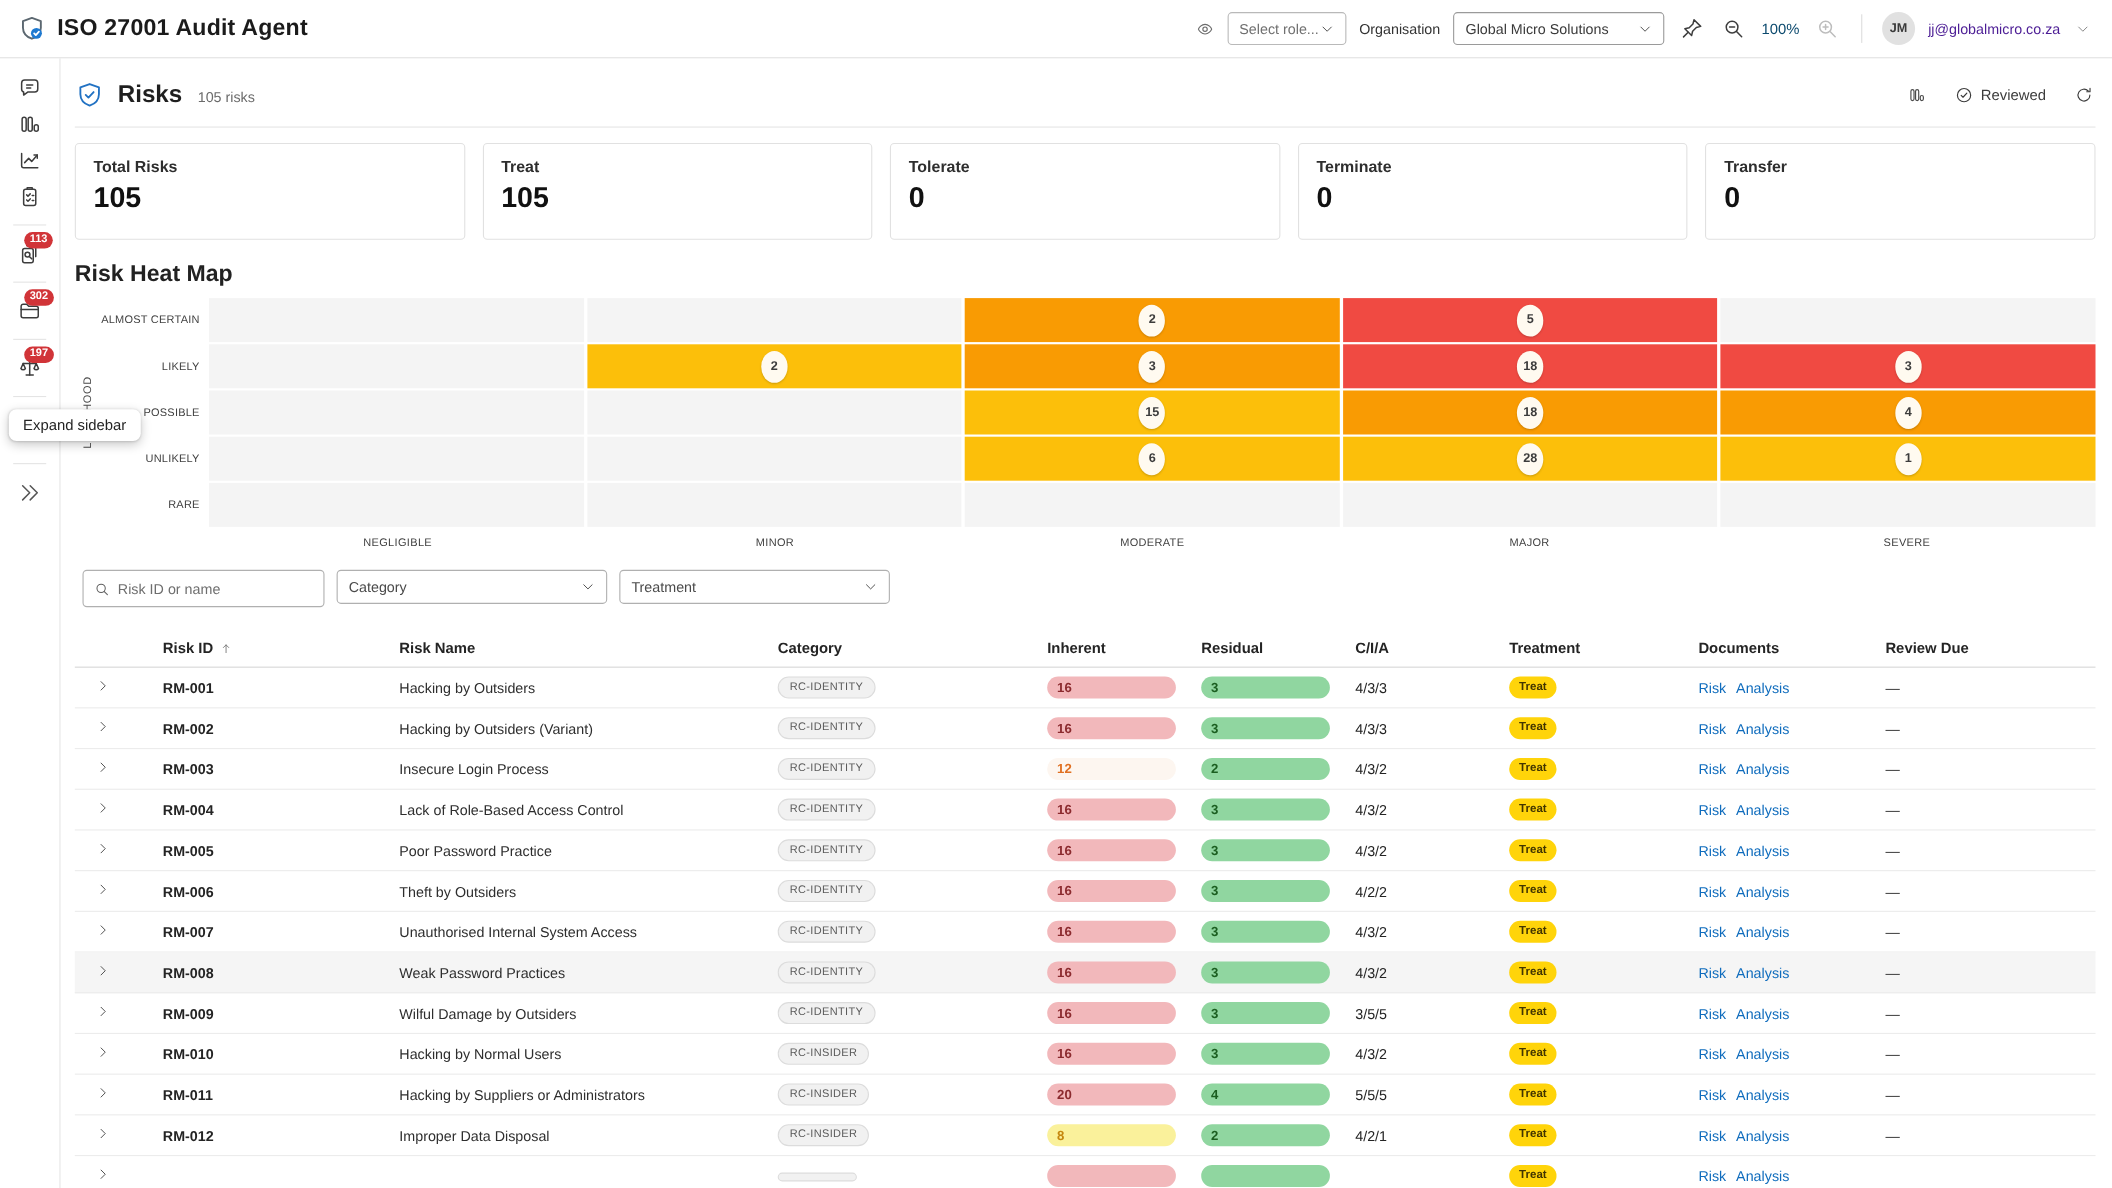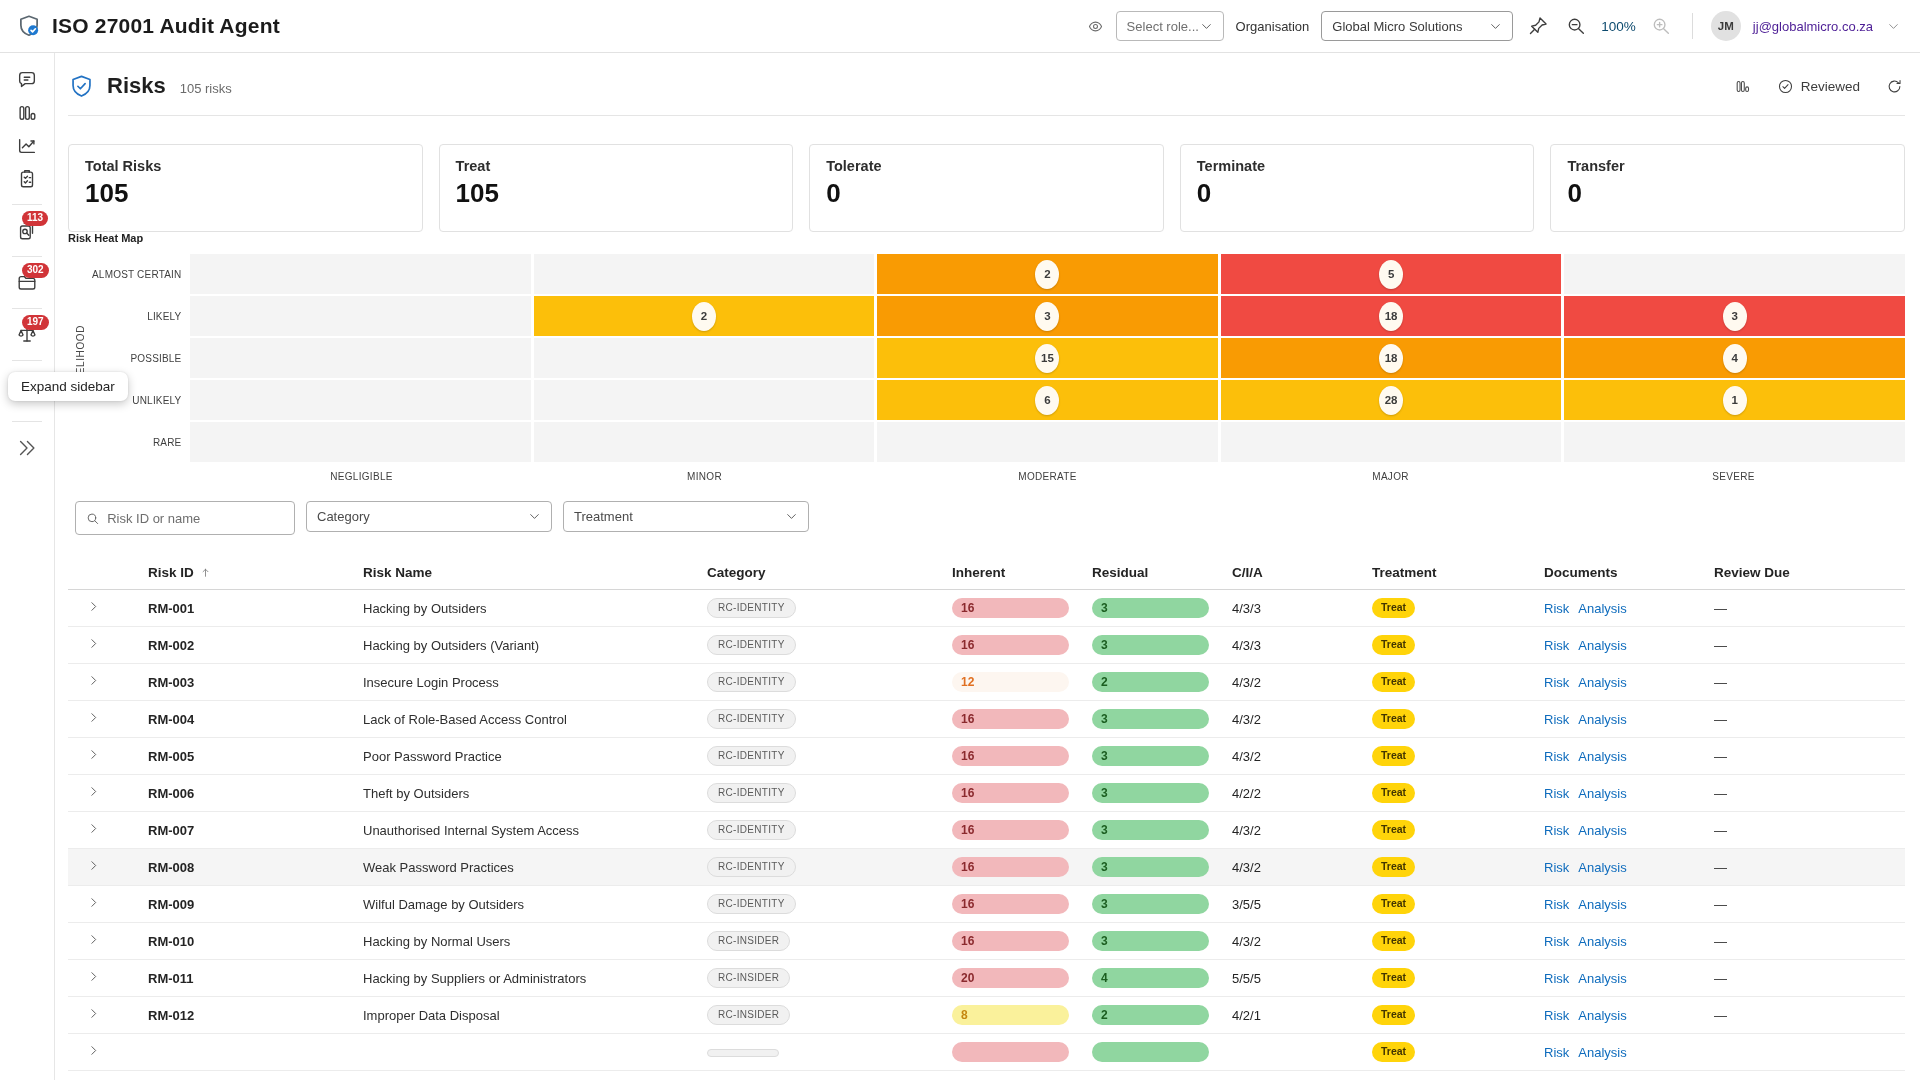"Total Risks" .cards { margin-top: 28px -> 14px }
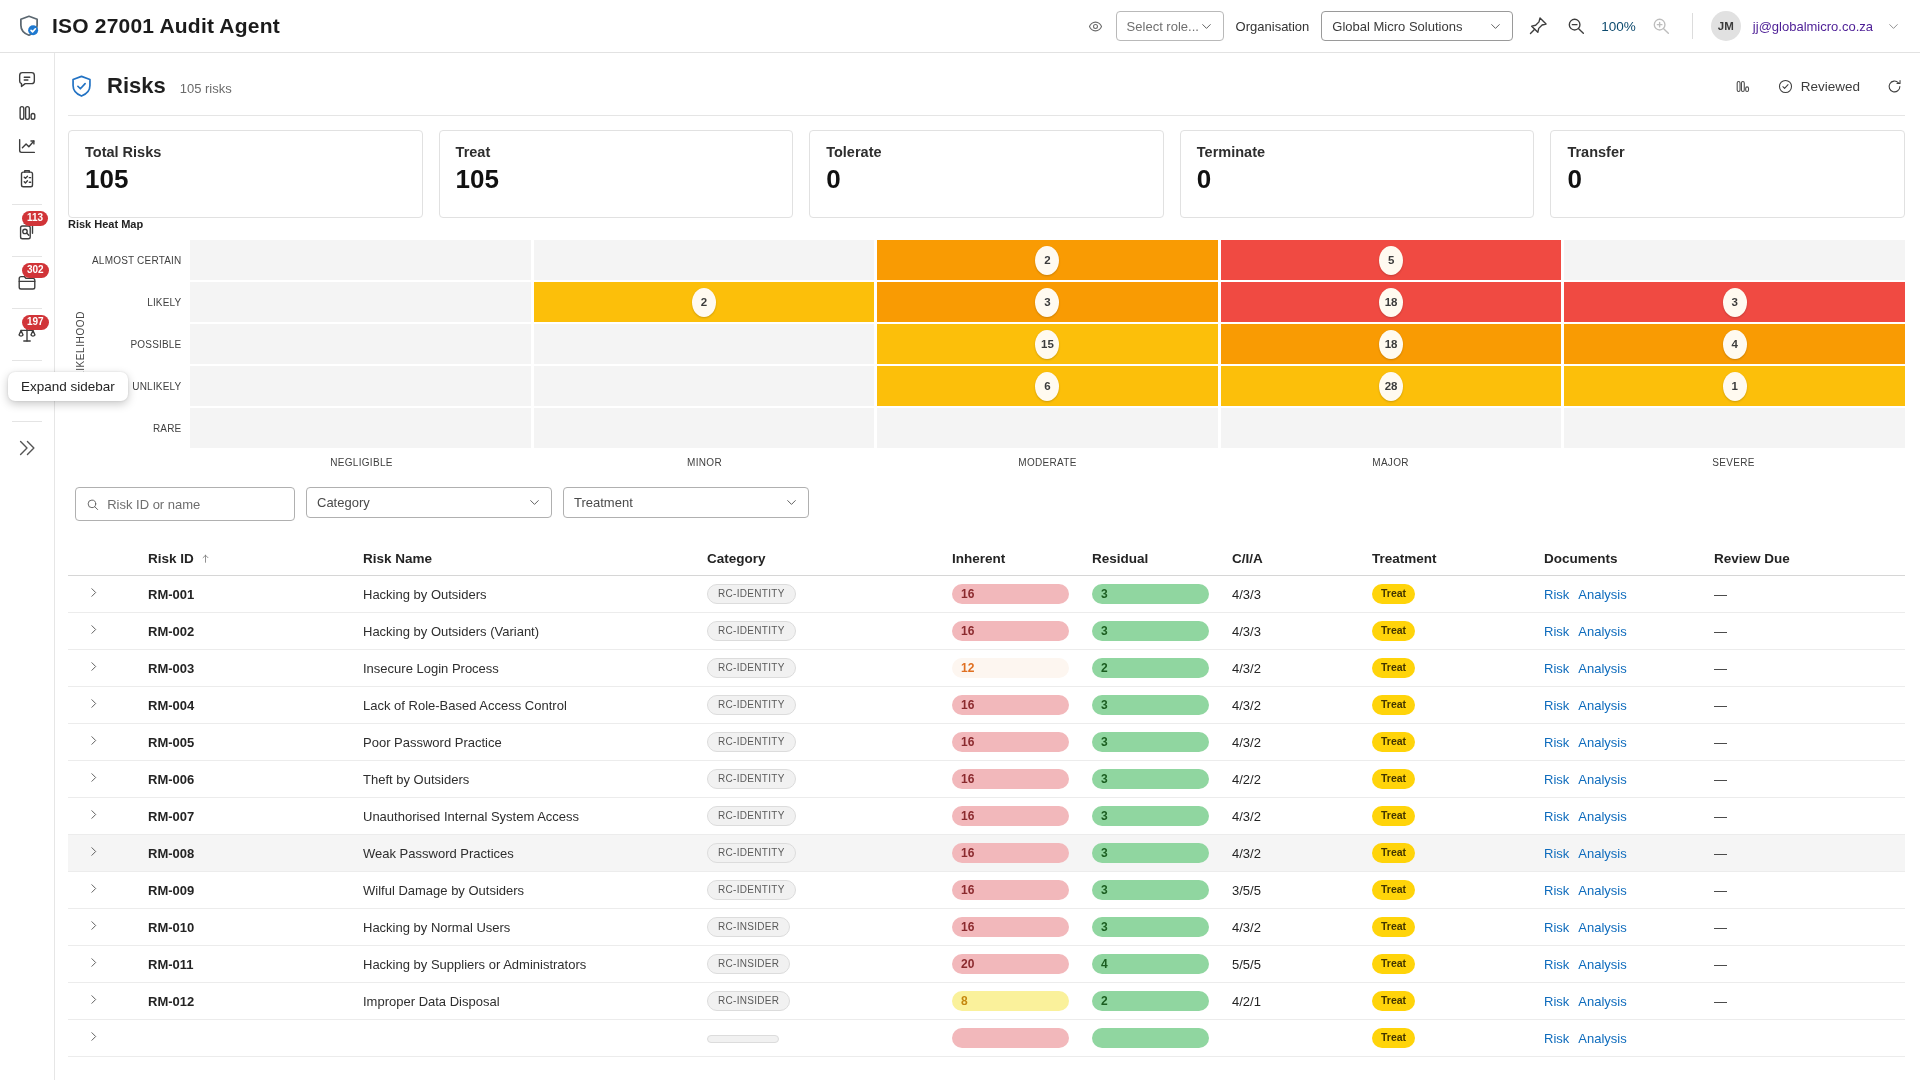"Risk Heat Map" .hm-title { font-size: 11px -> 21px; margin-top: none -> 19px }
